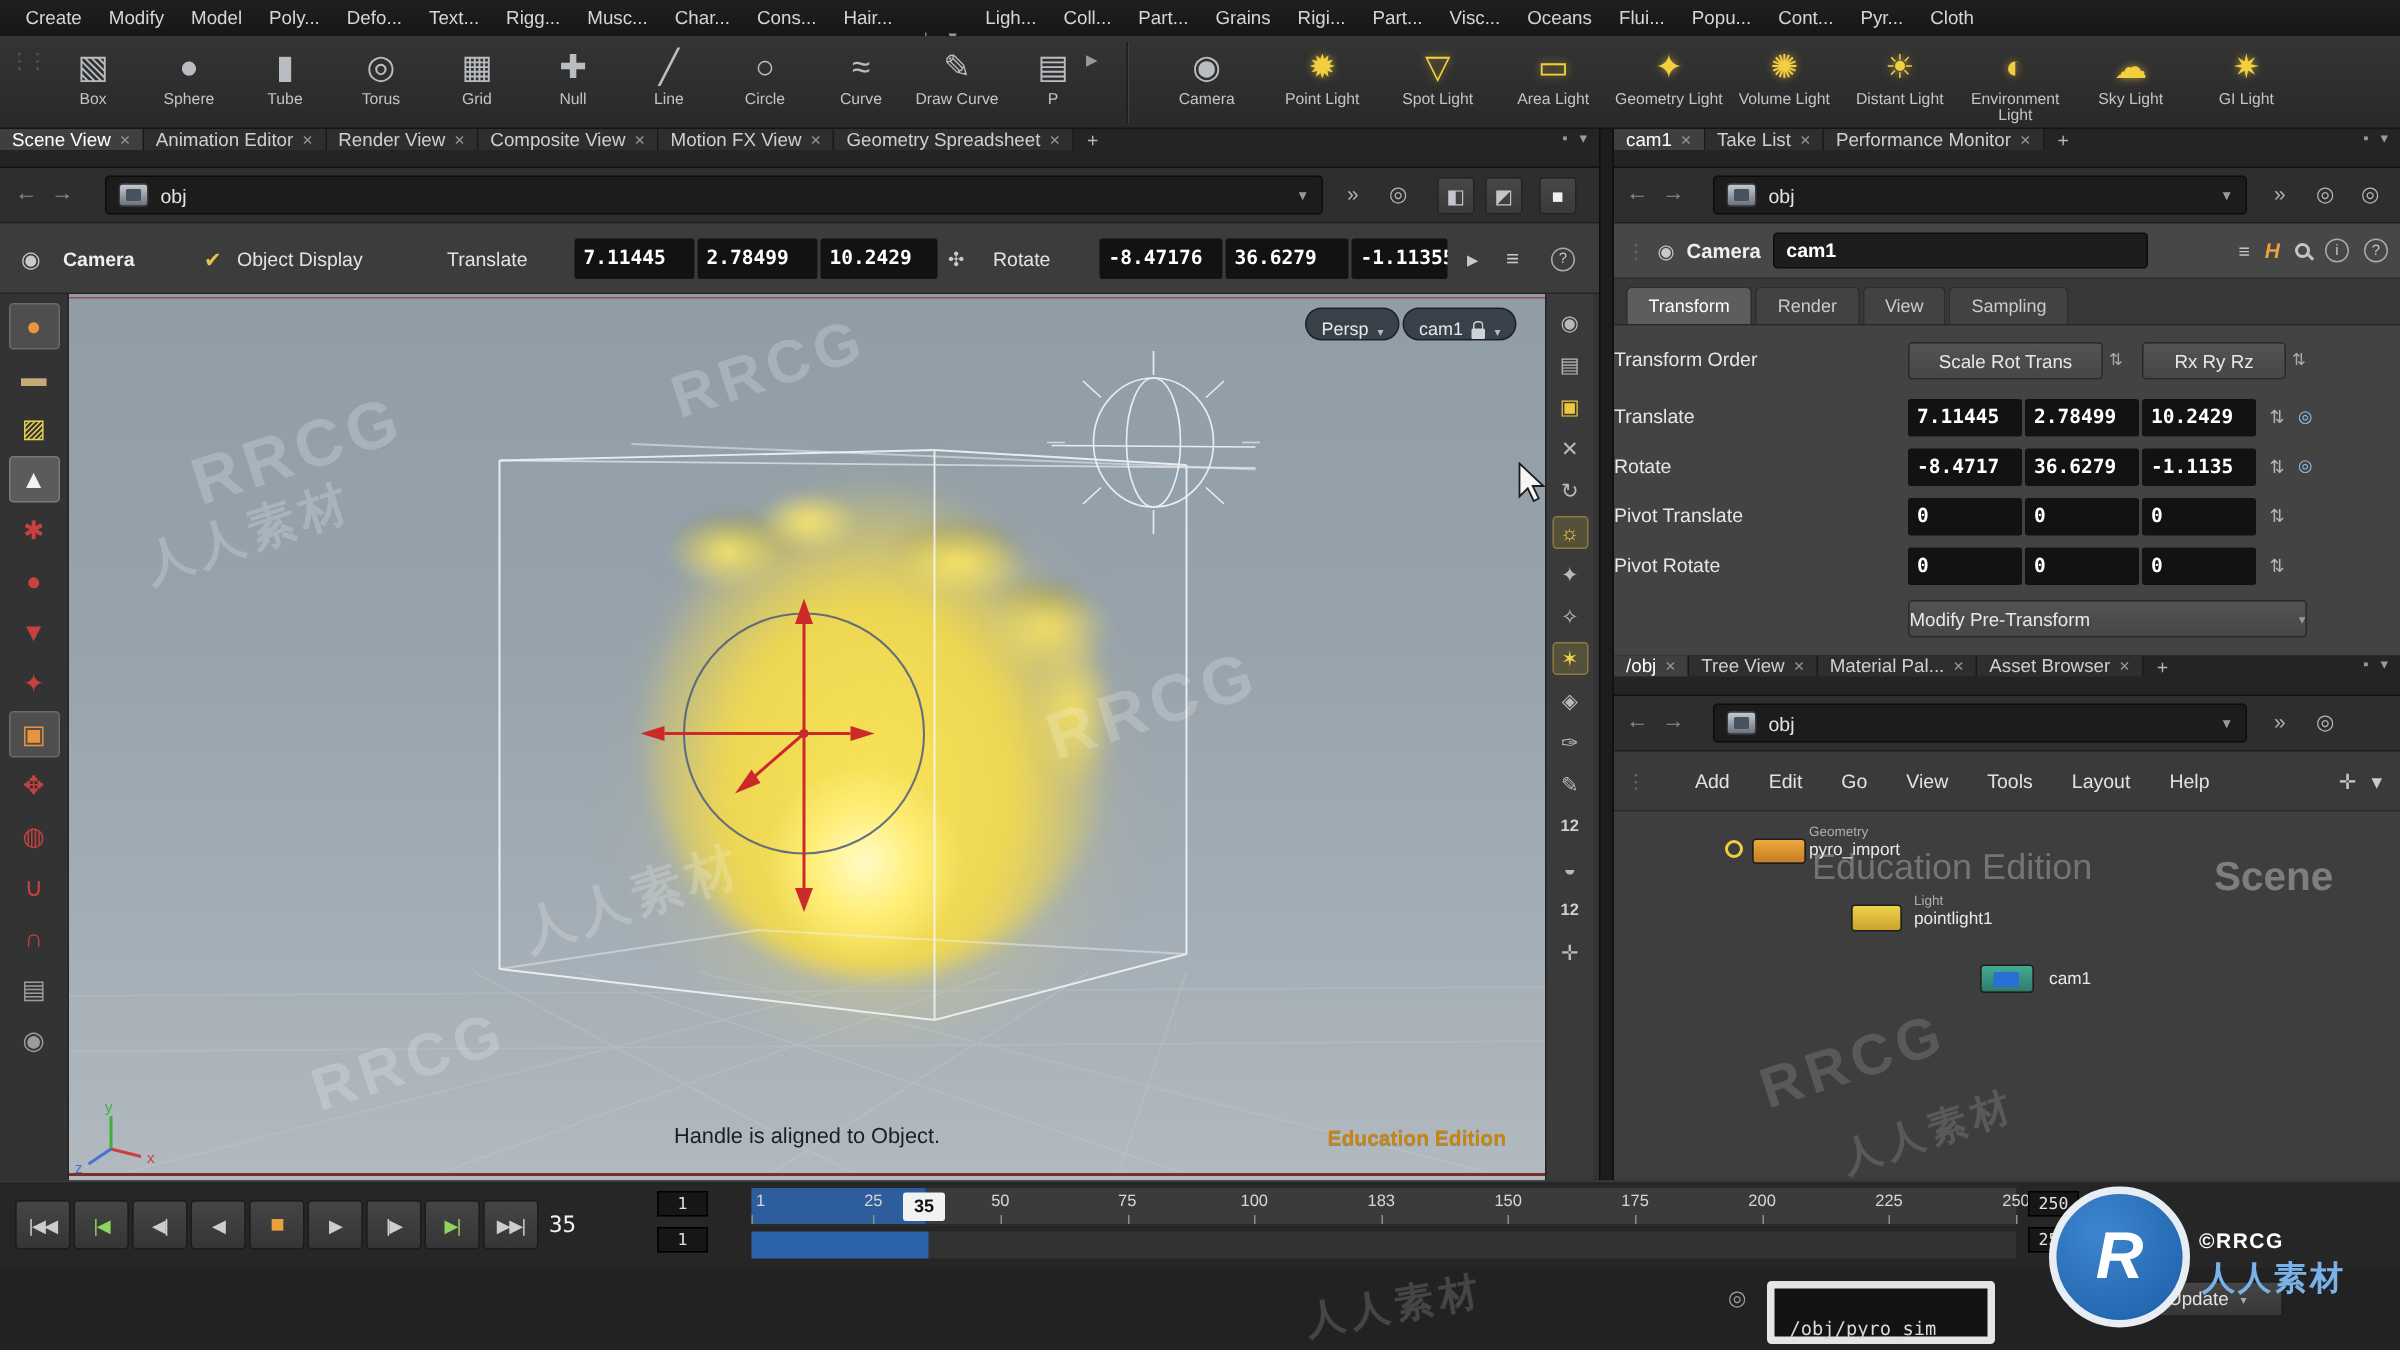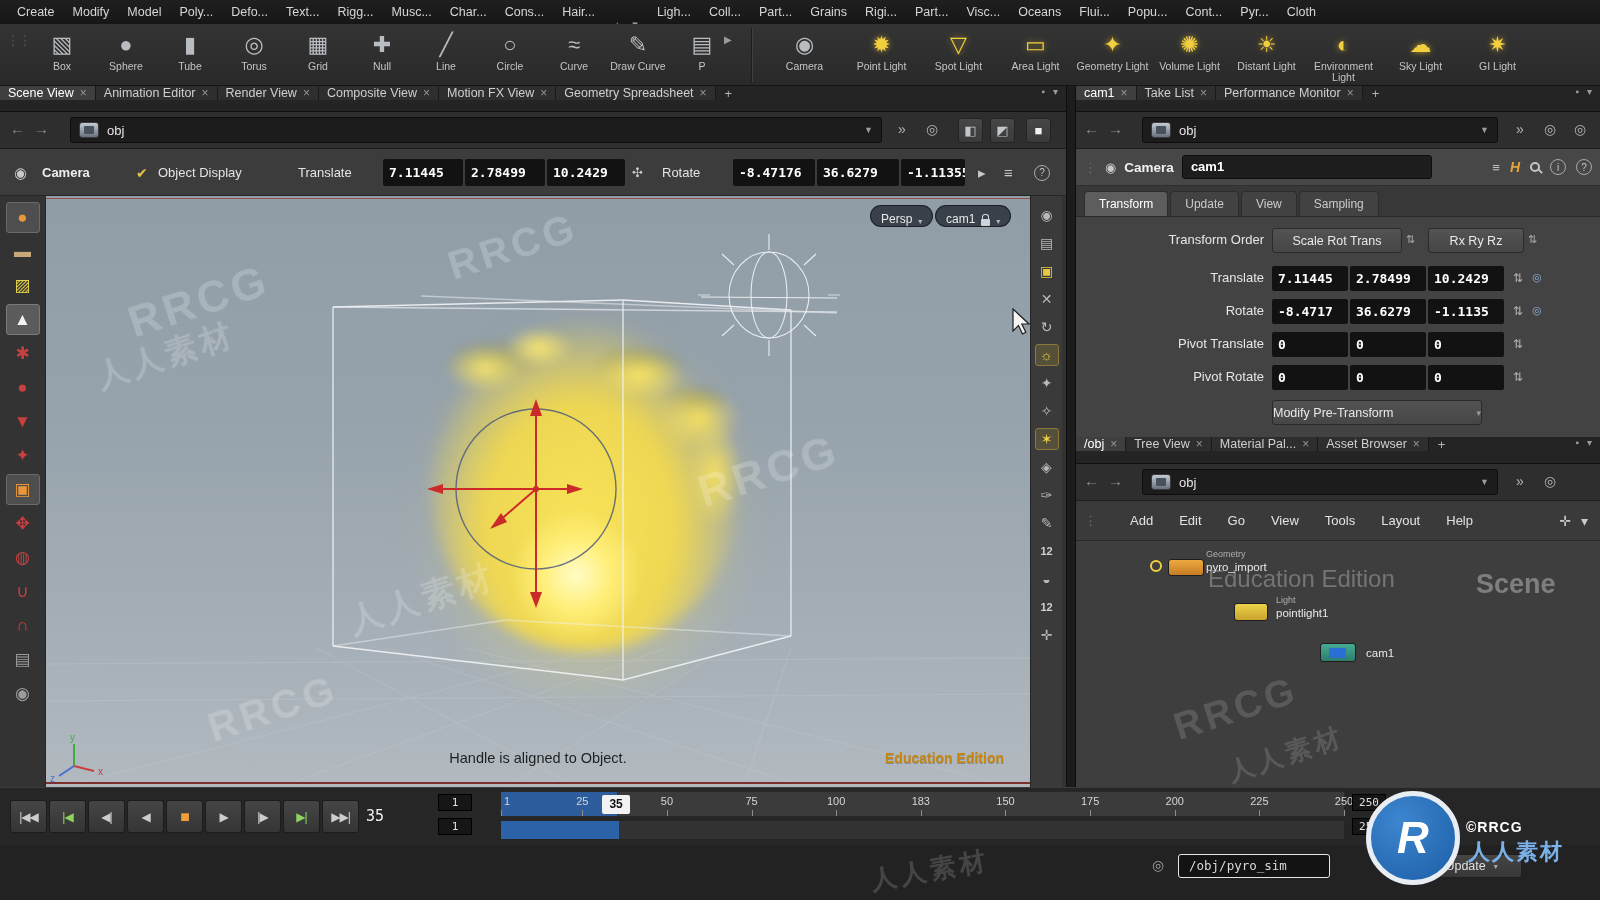"Update" div.ptab { text: Update -> Render }
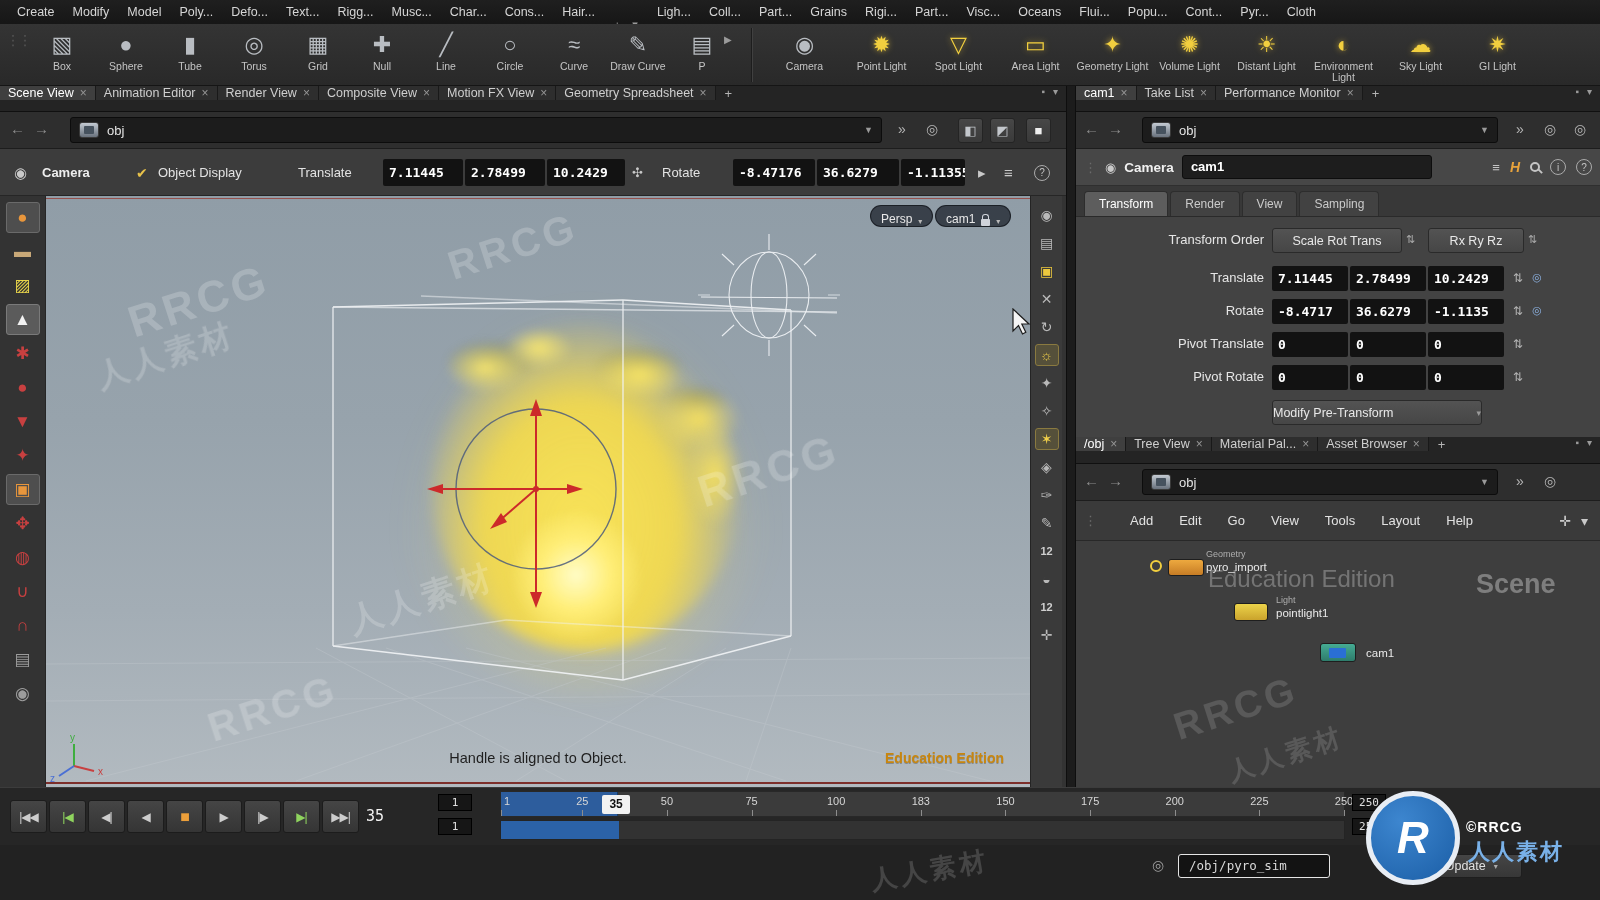"Transform Order" .plabel { text-align: right -> none }
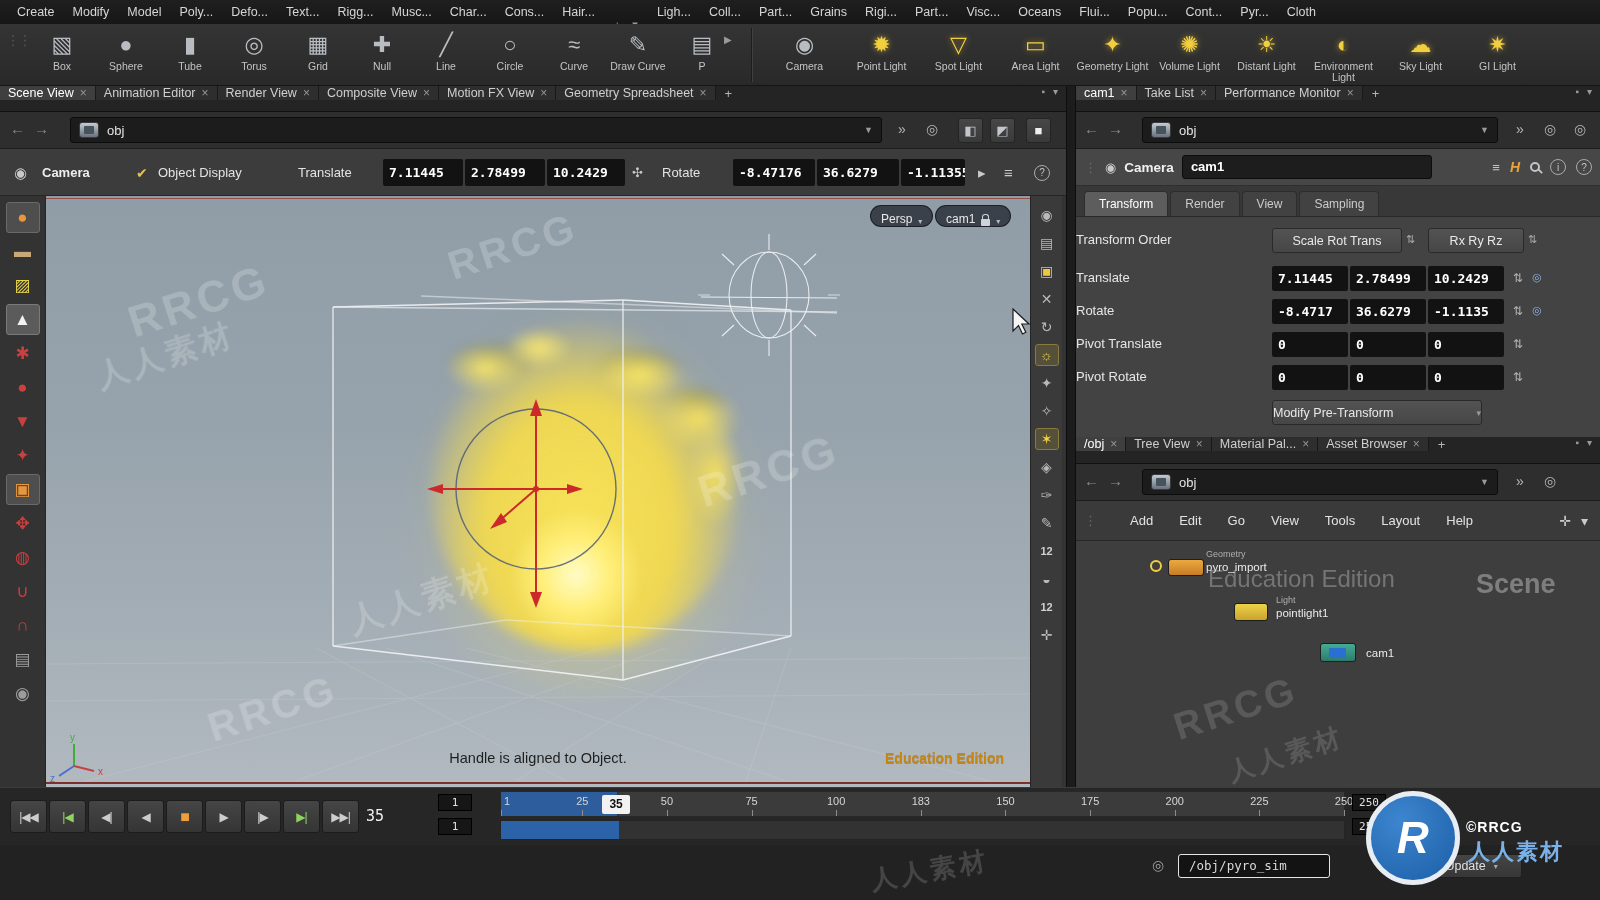"Modify Pre-Transform" div.pdd { width: 210px -> 266px }
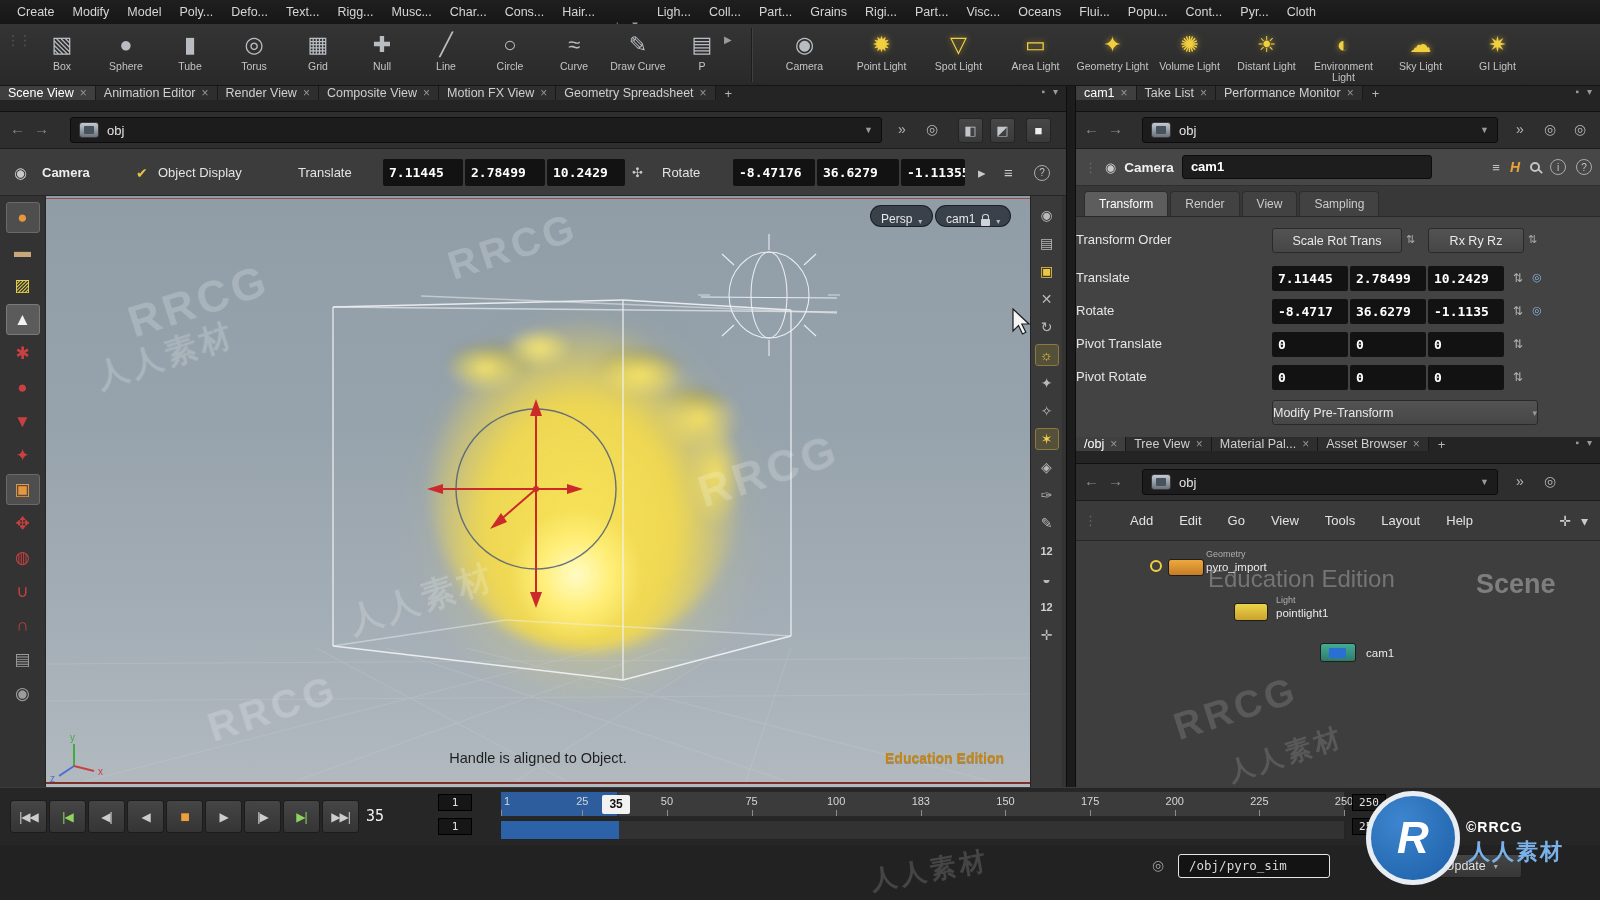"/obj/pyro_sim" .sb-path { border: 1px solid #e5e5e5 -> 5px solid #e5e5e5; padding: 0 10px -> 16px 10px }
